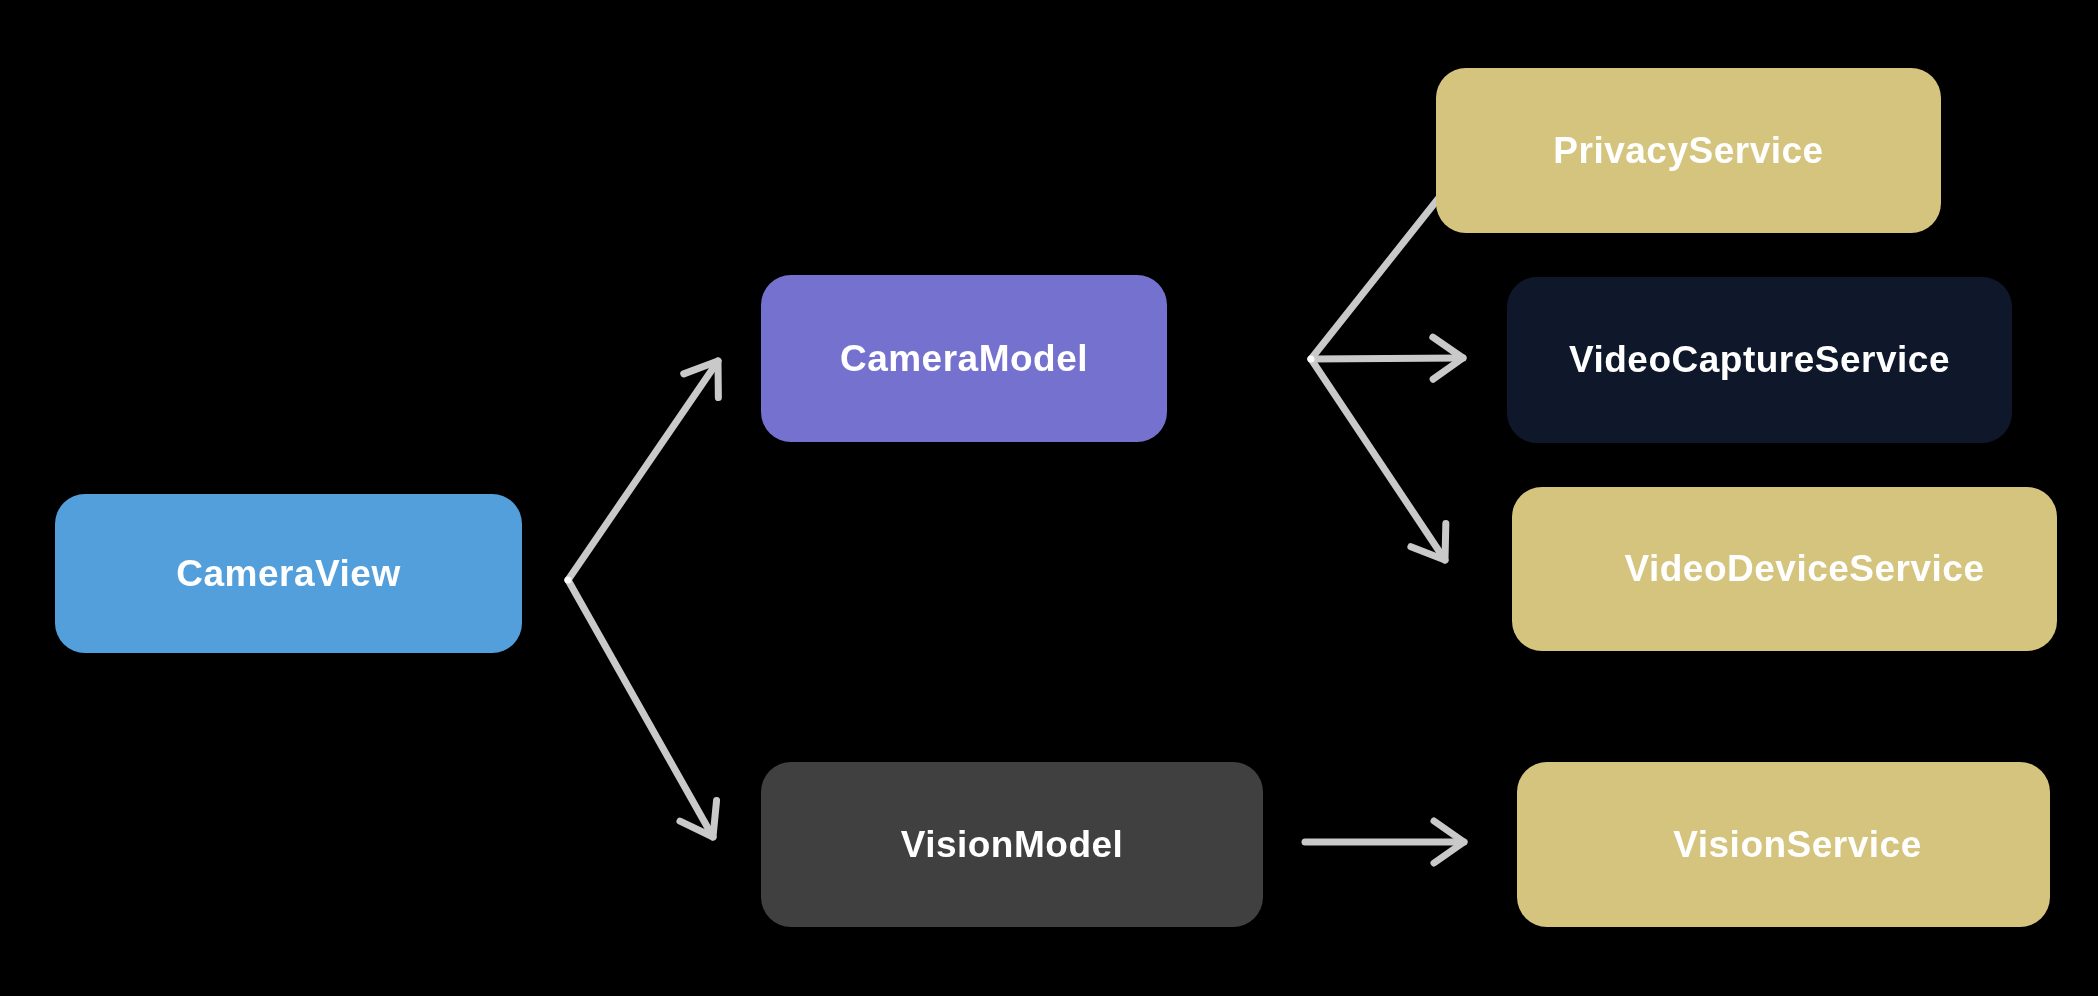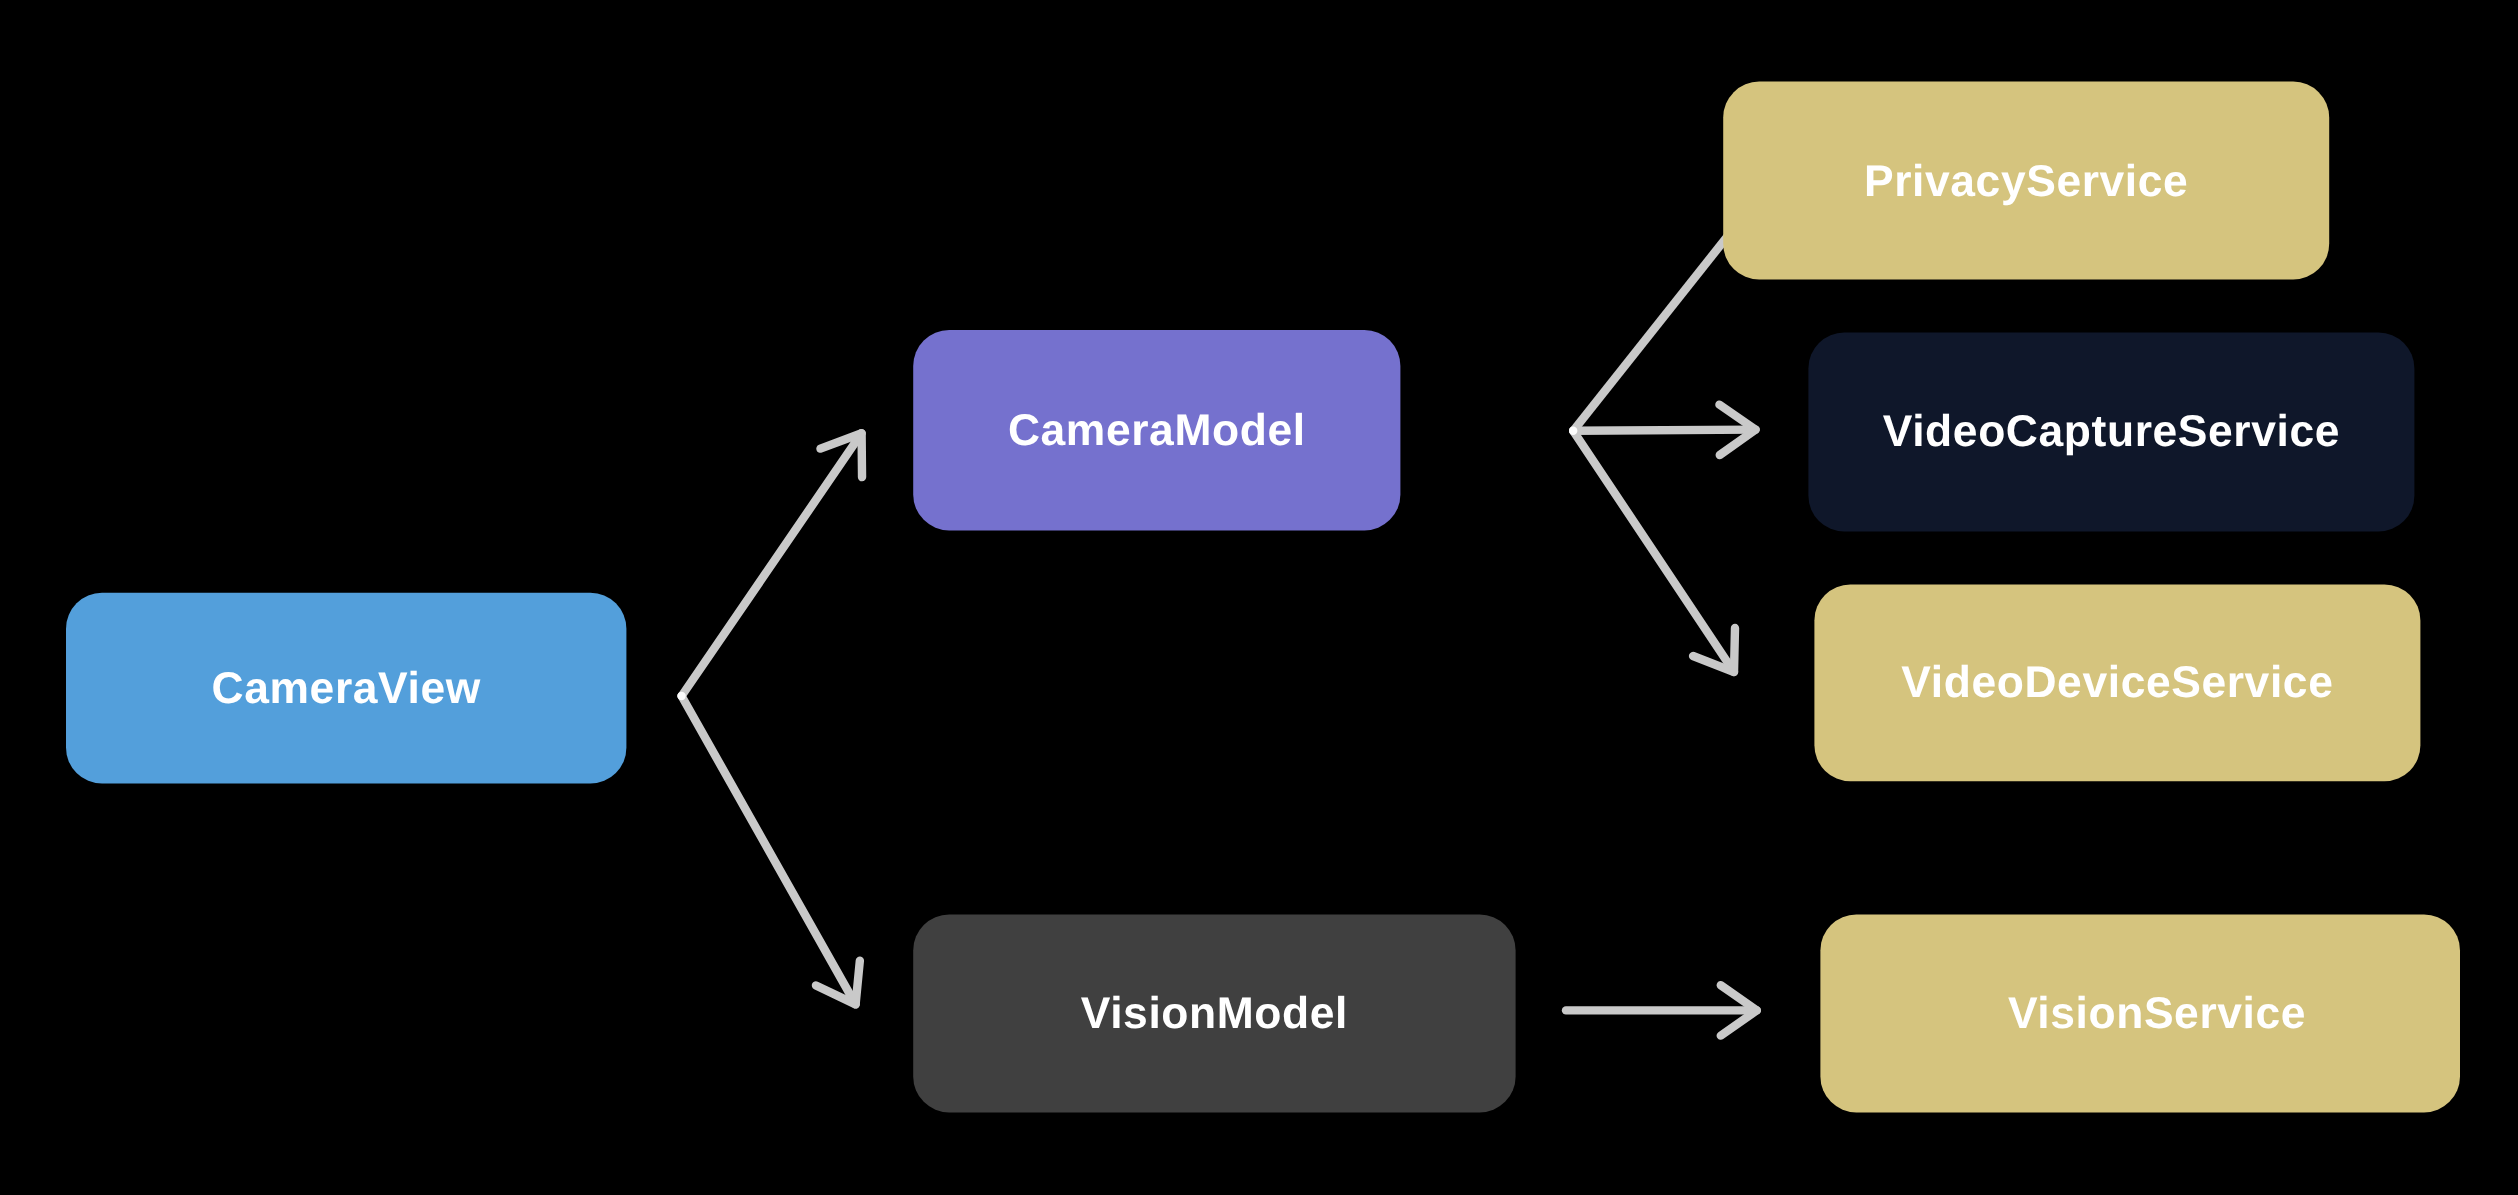"VideoDeviceService" div.node { padding-left: none -> 40px }
